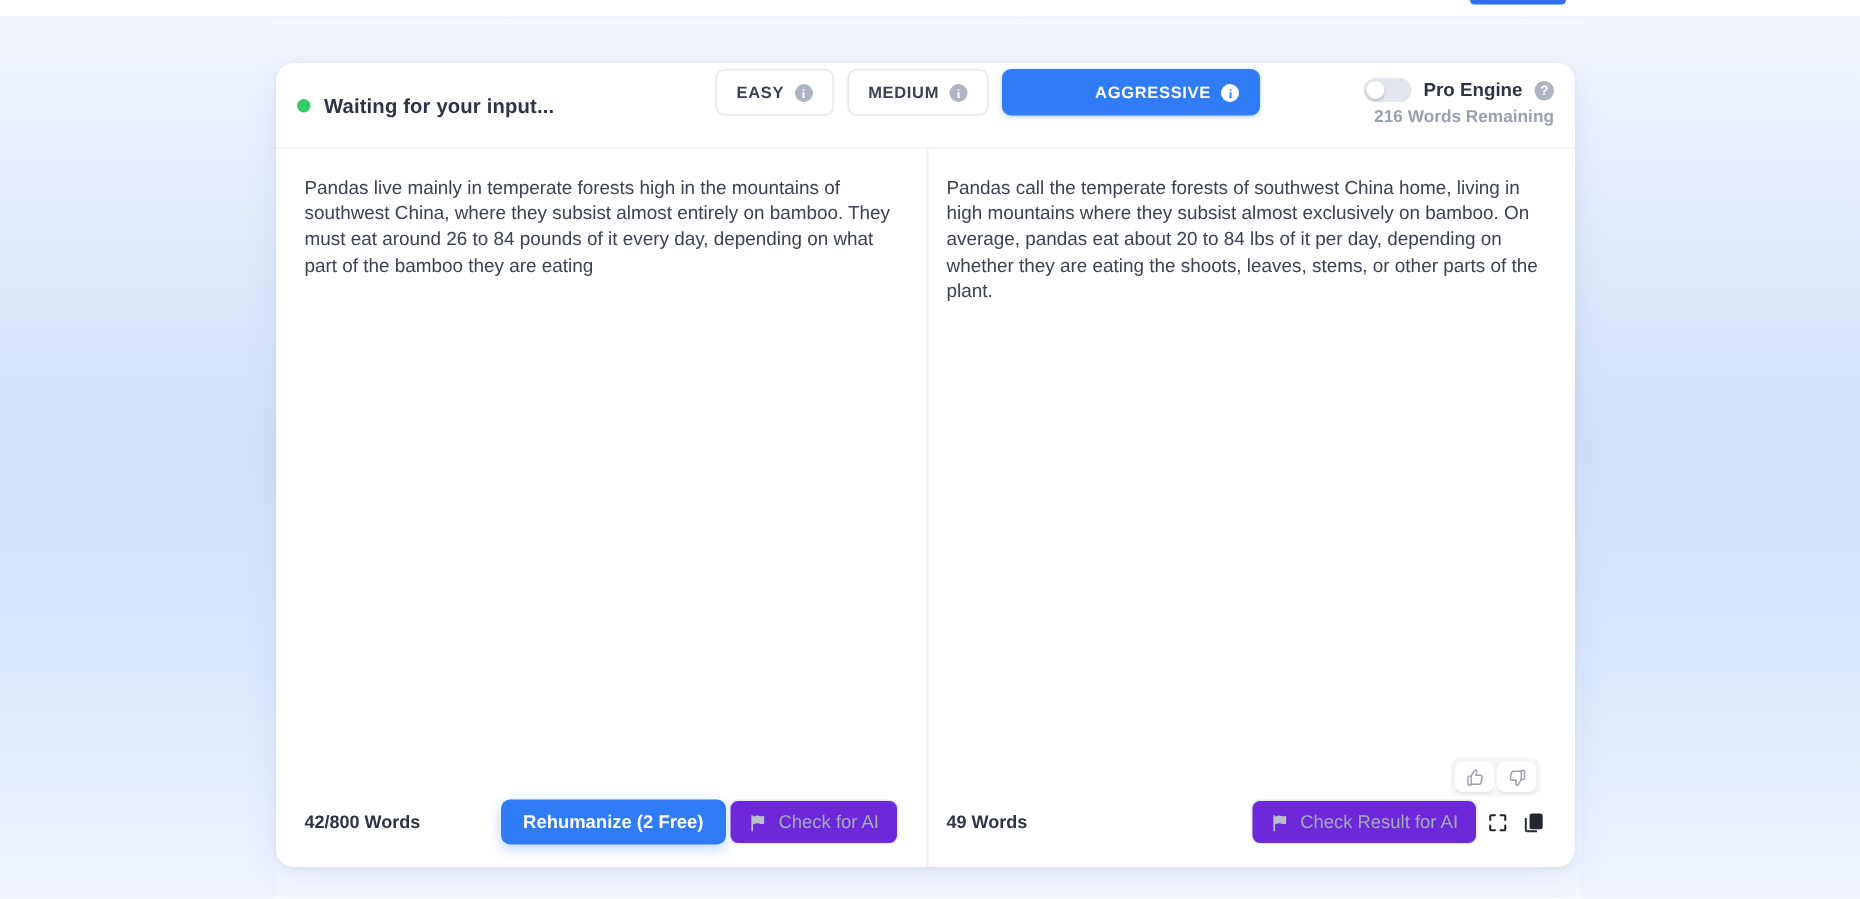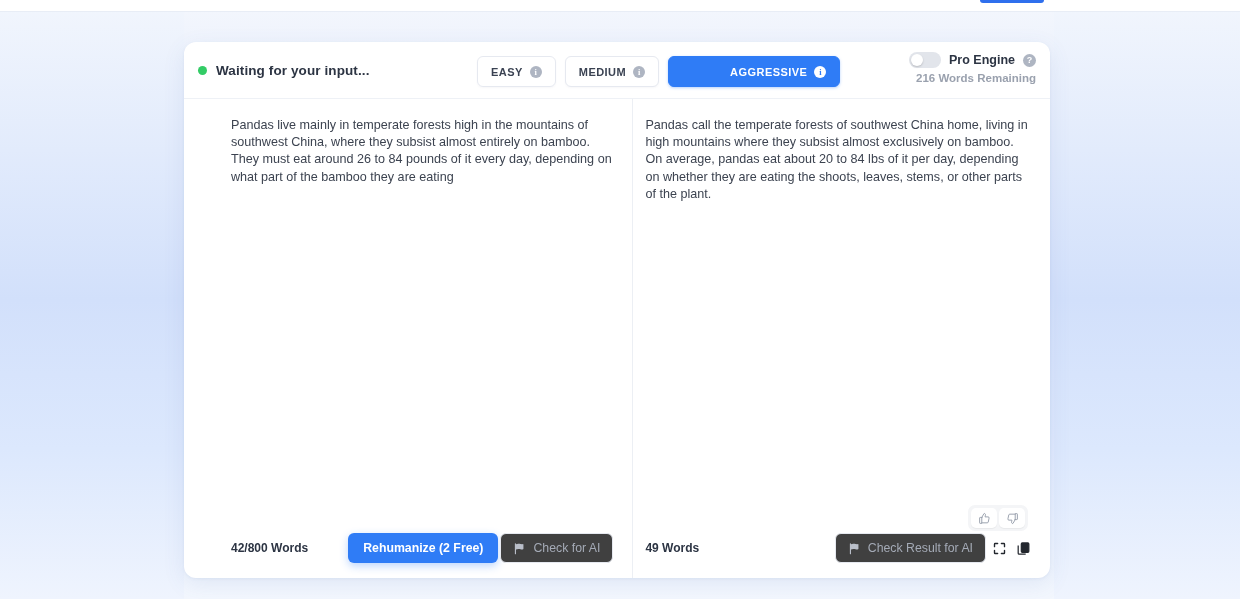"EASY" .modes { top: 14px -> 4px }
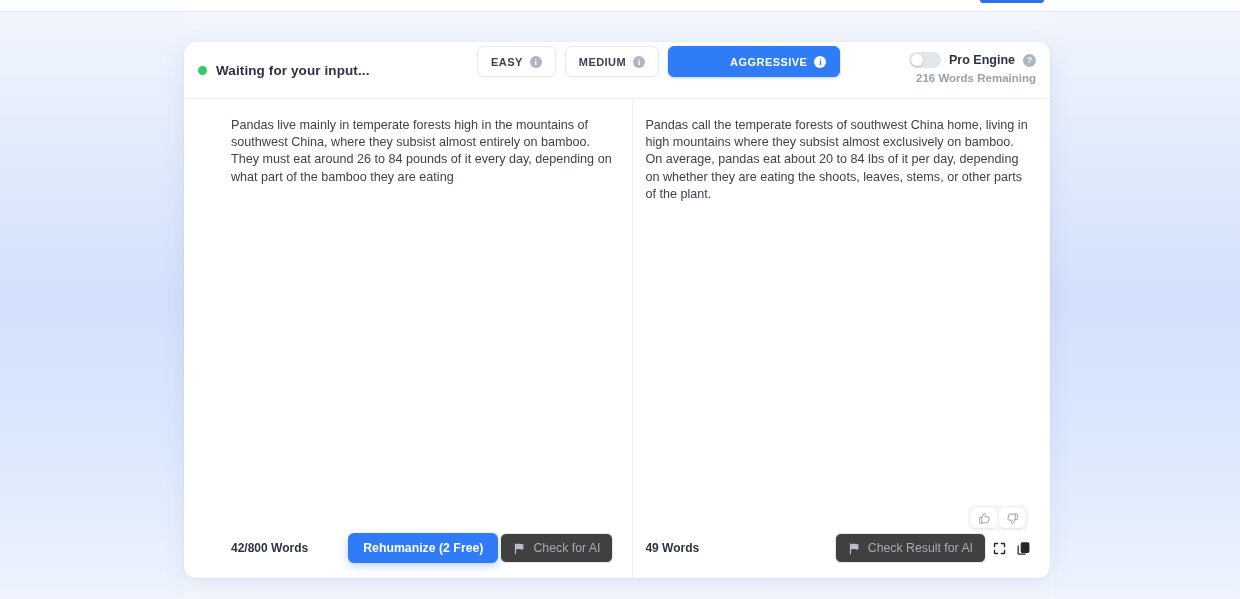"Pandas live mainly in temperate" .panes { padding-left: 28px -> none }
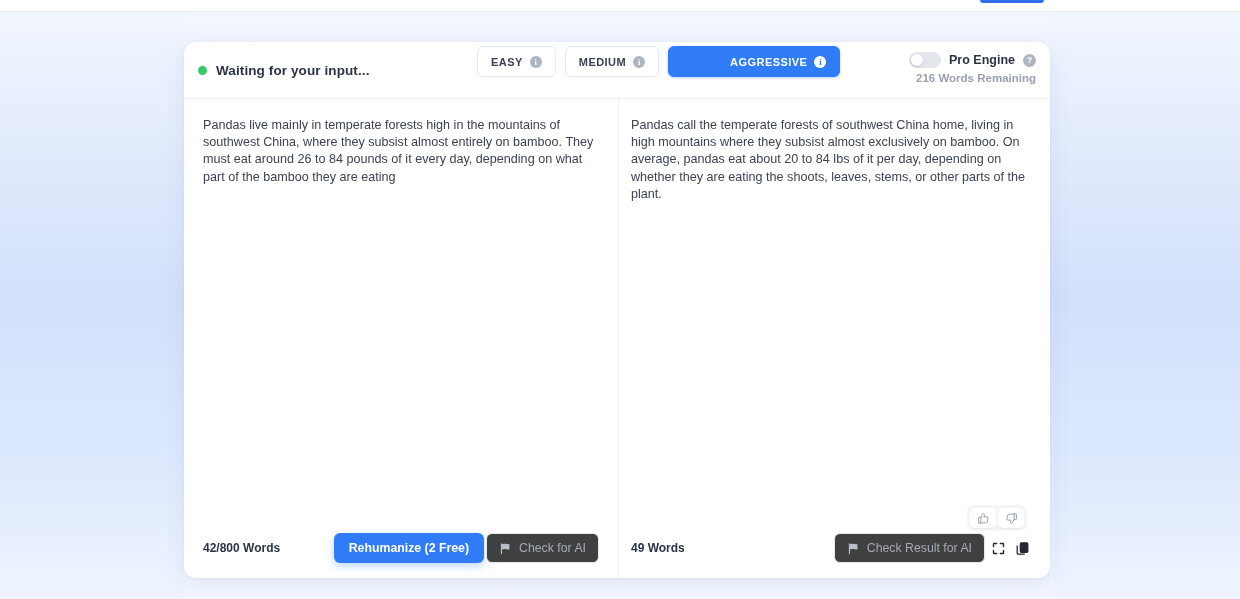"Check for AI" .btn-ghost { background: #404040 -> #6d28d9 }
